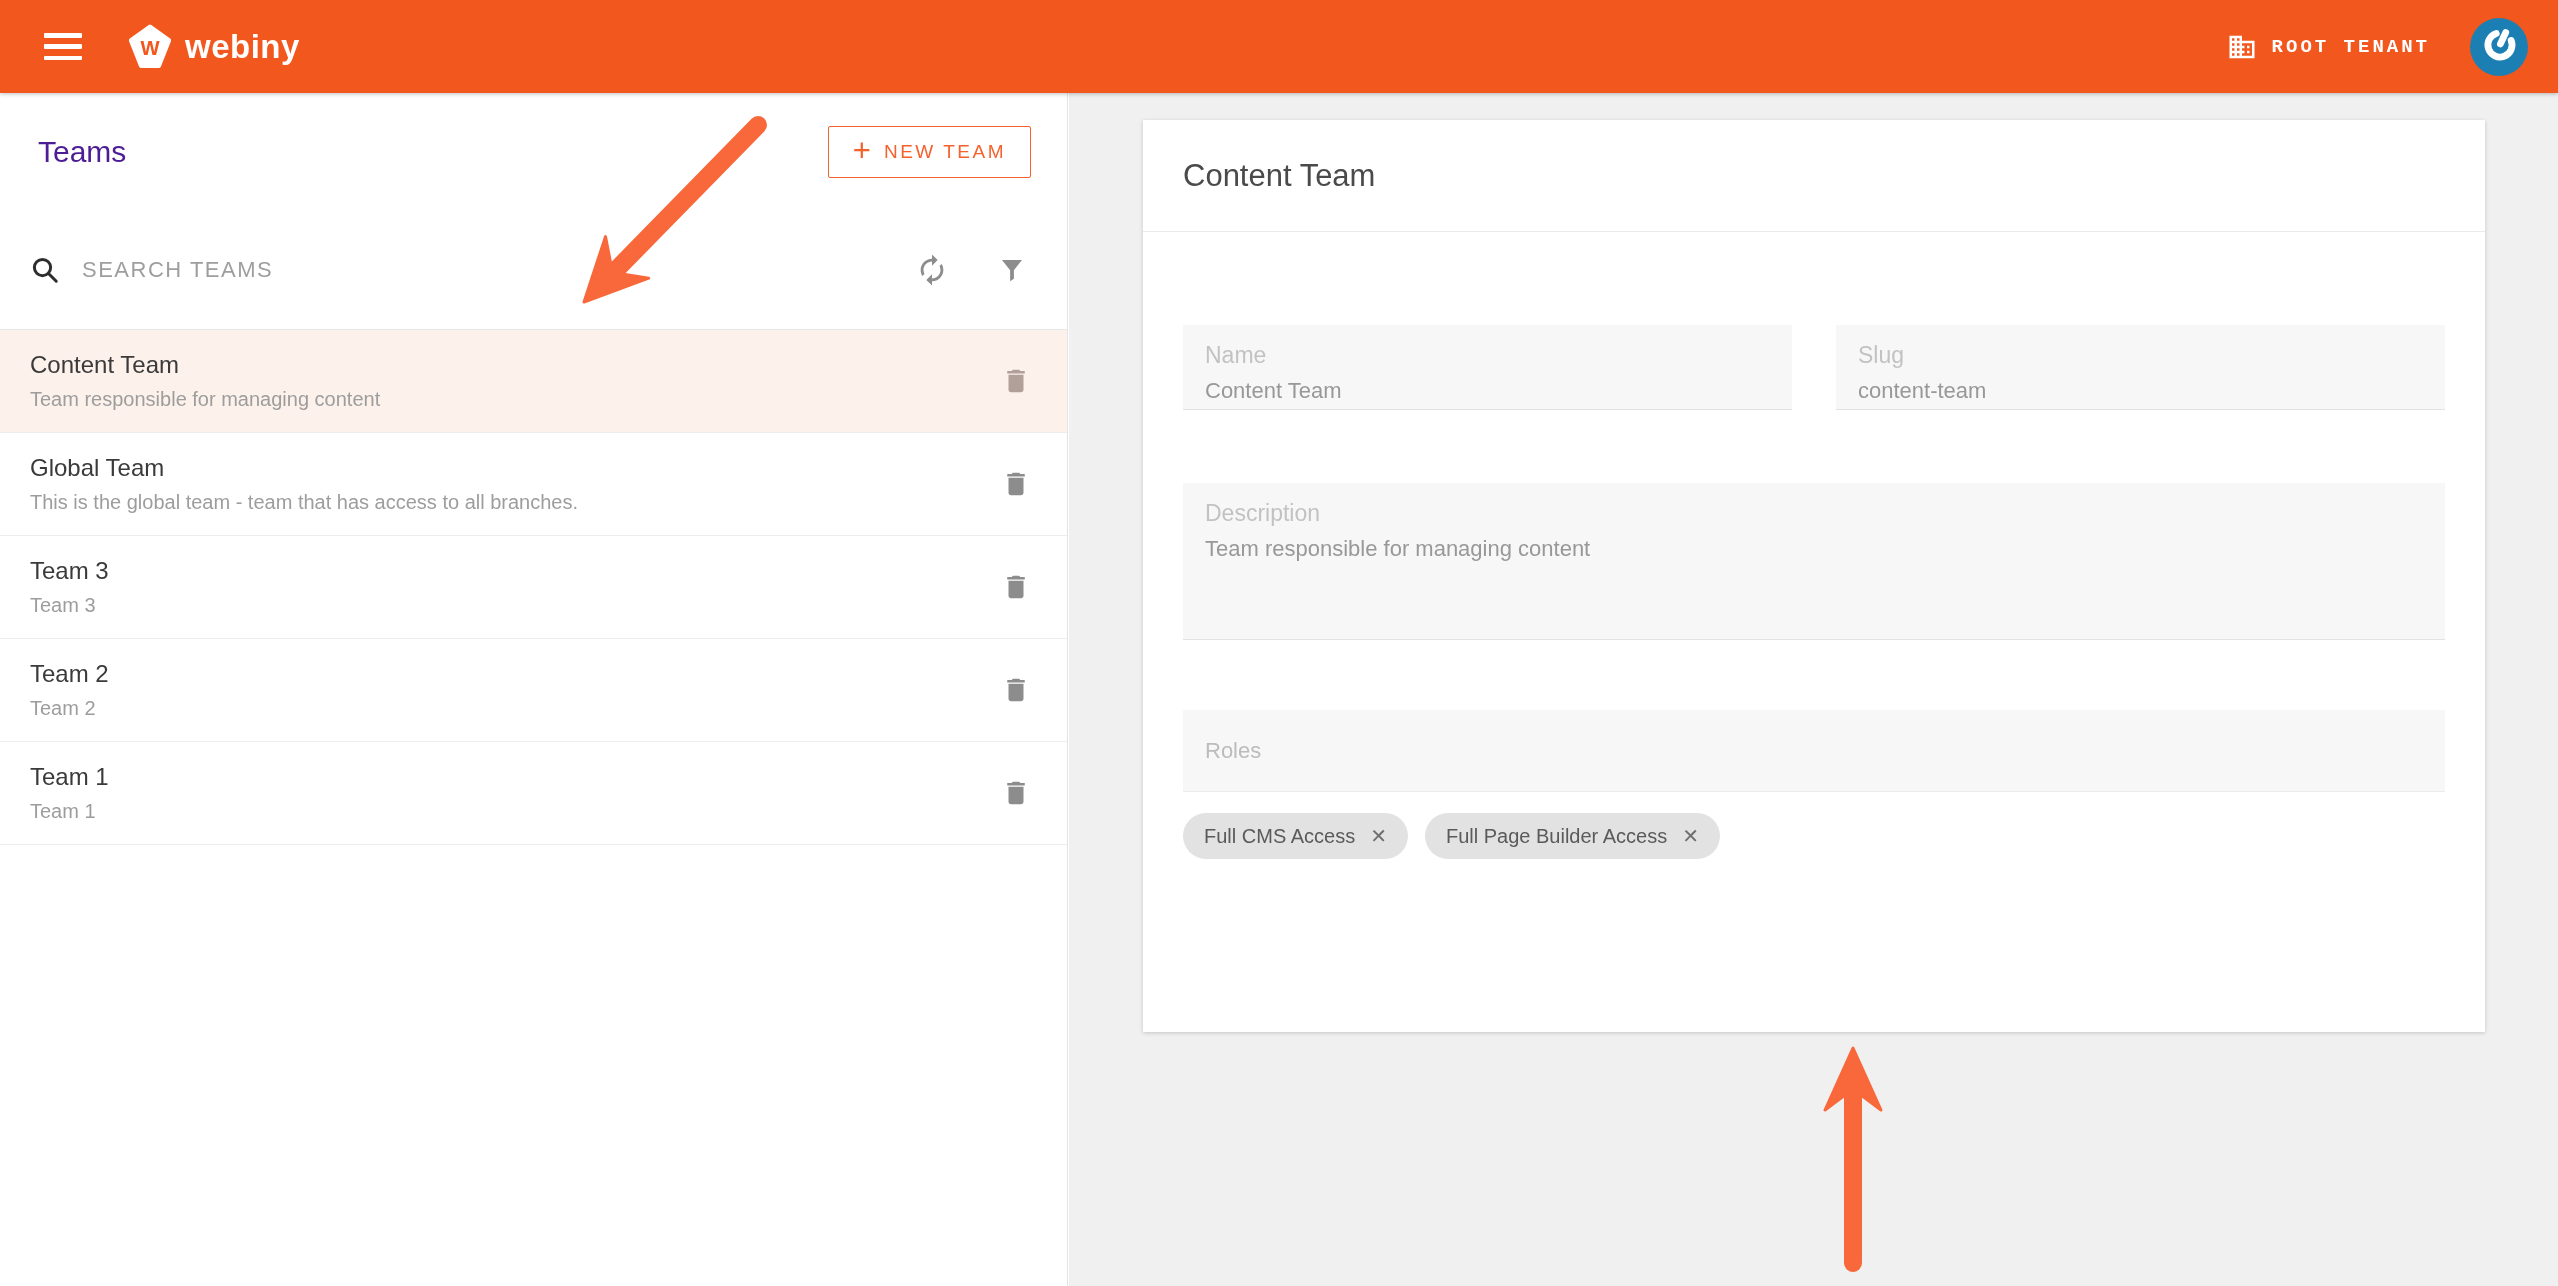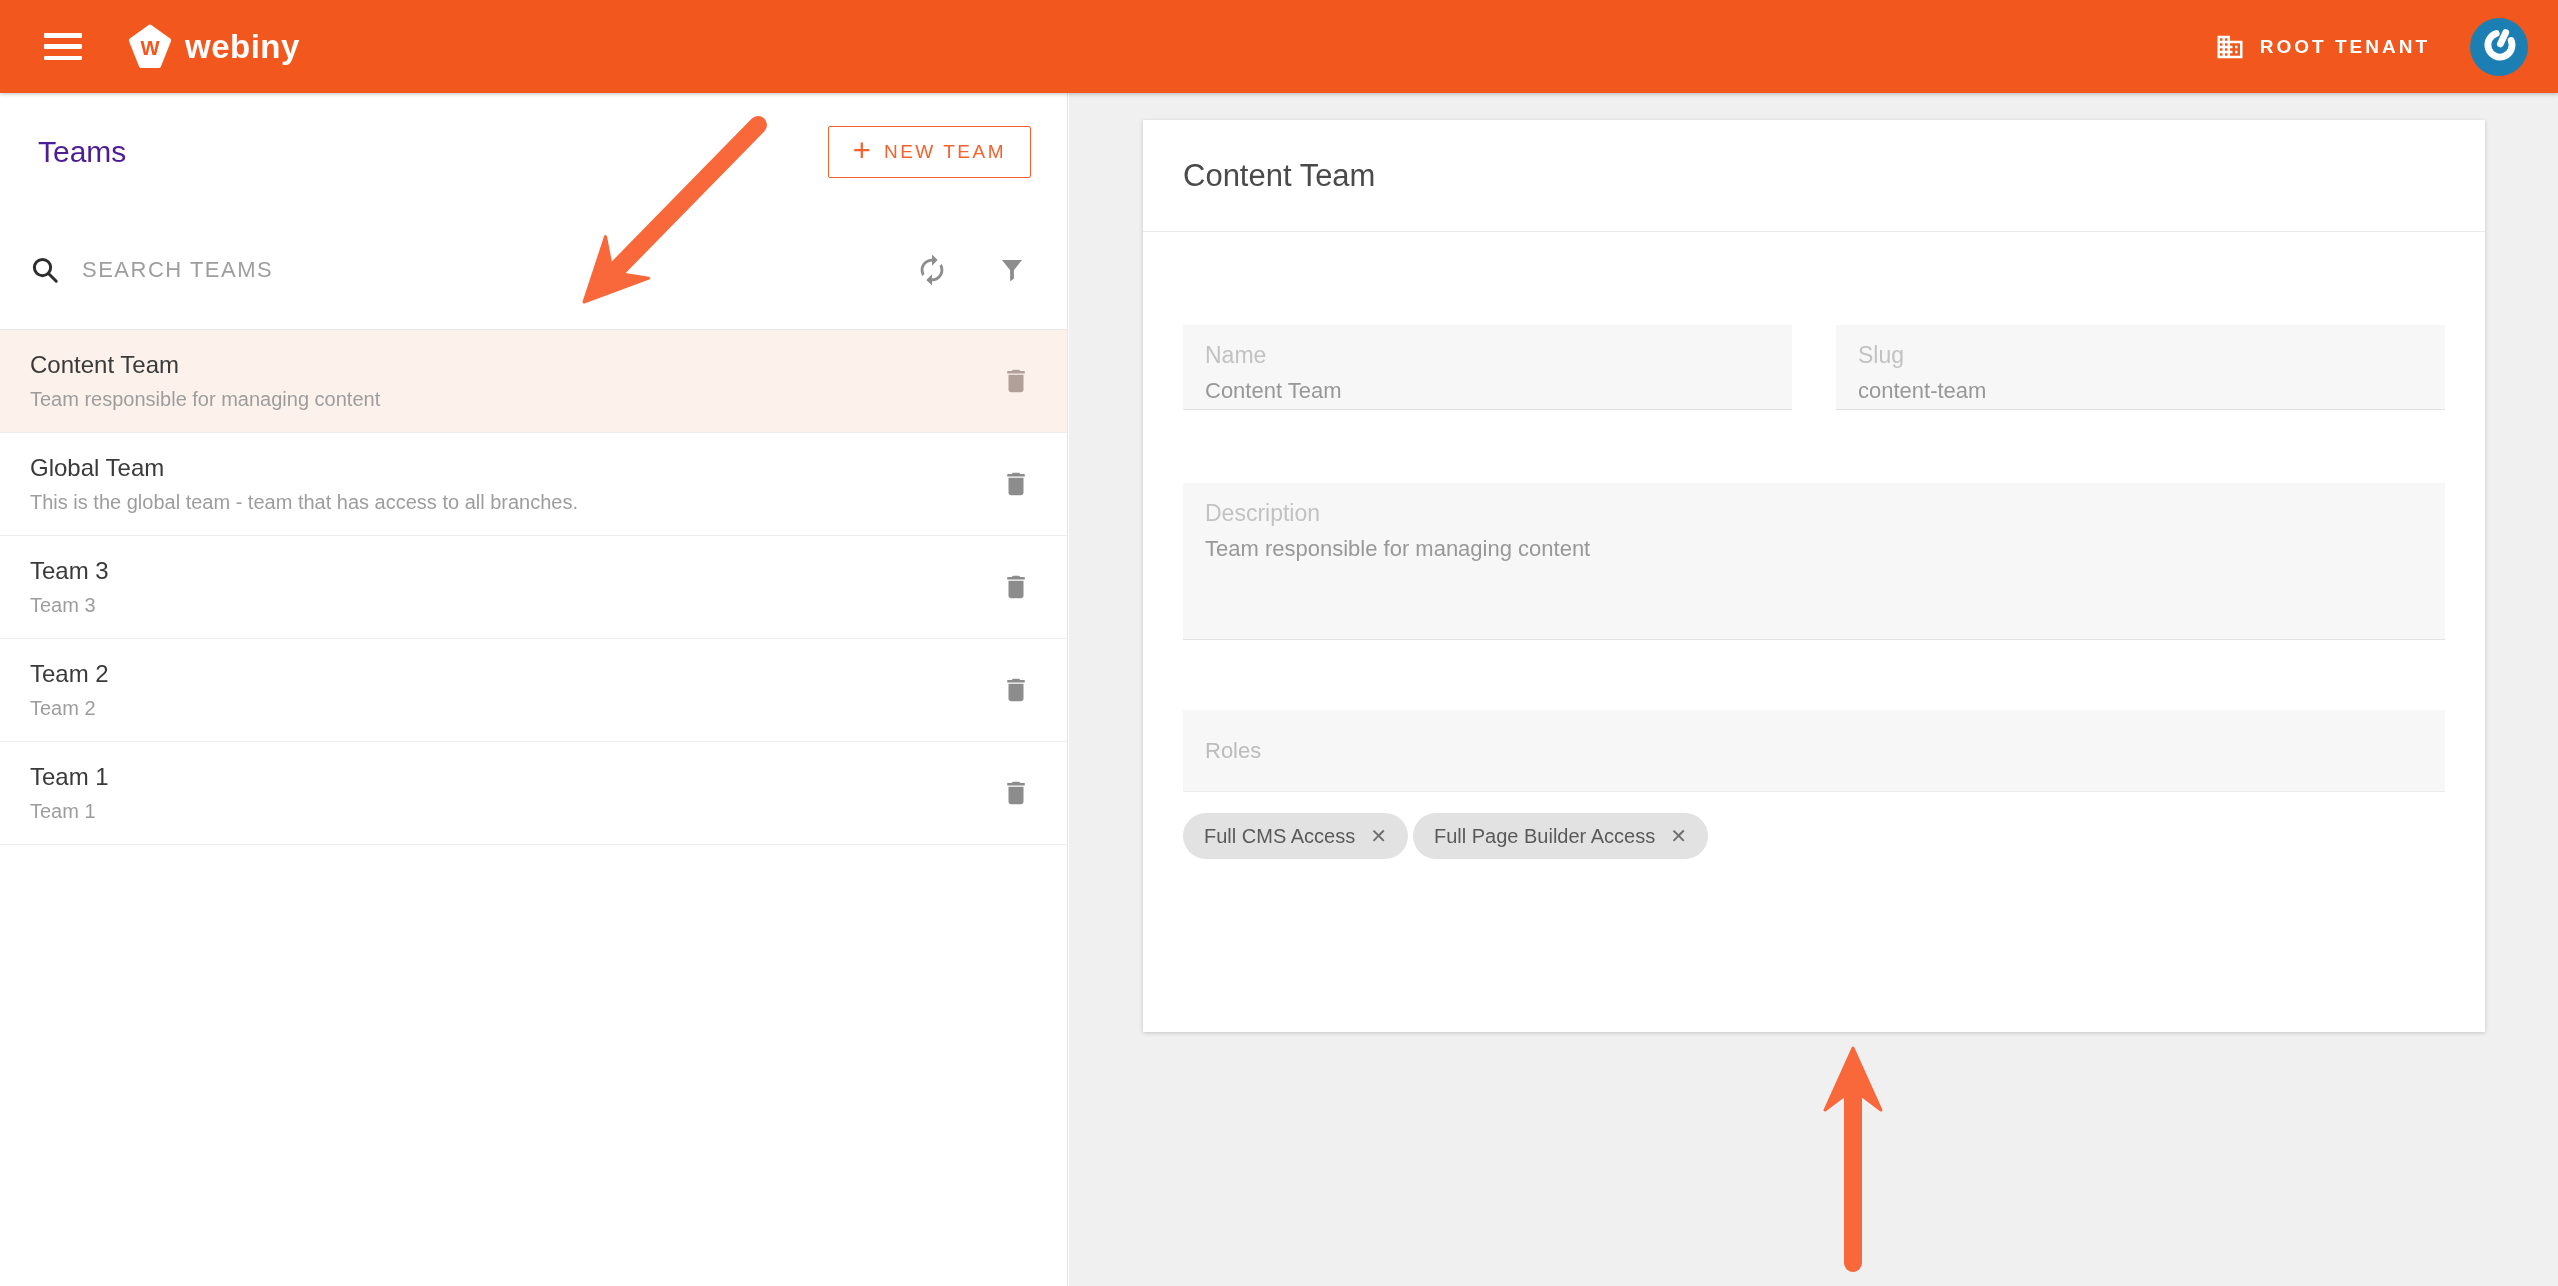"ROOT TENANT" .tenant { font-family: Liberation Sans, sans-serif -> Liberation Mono, monospace }
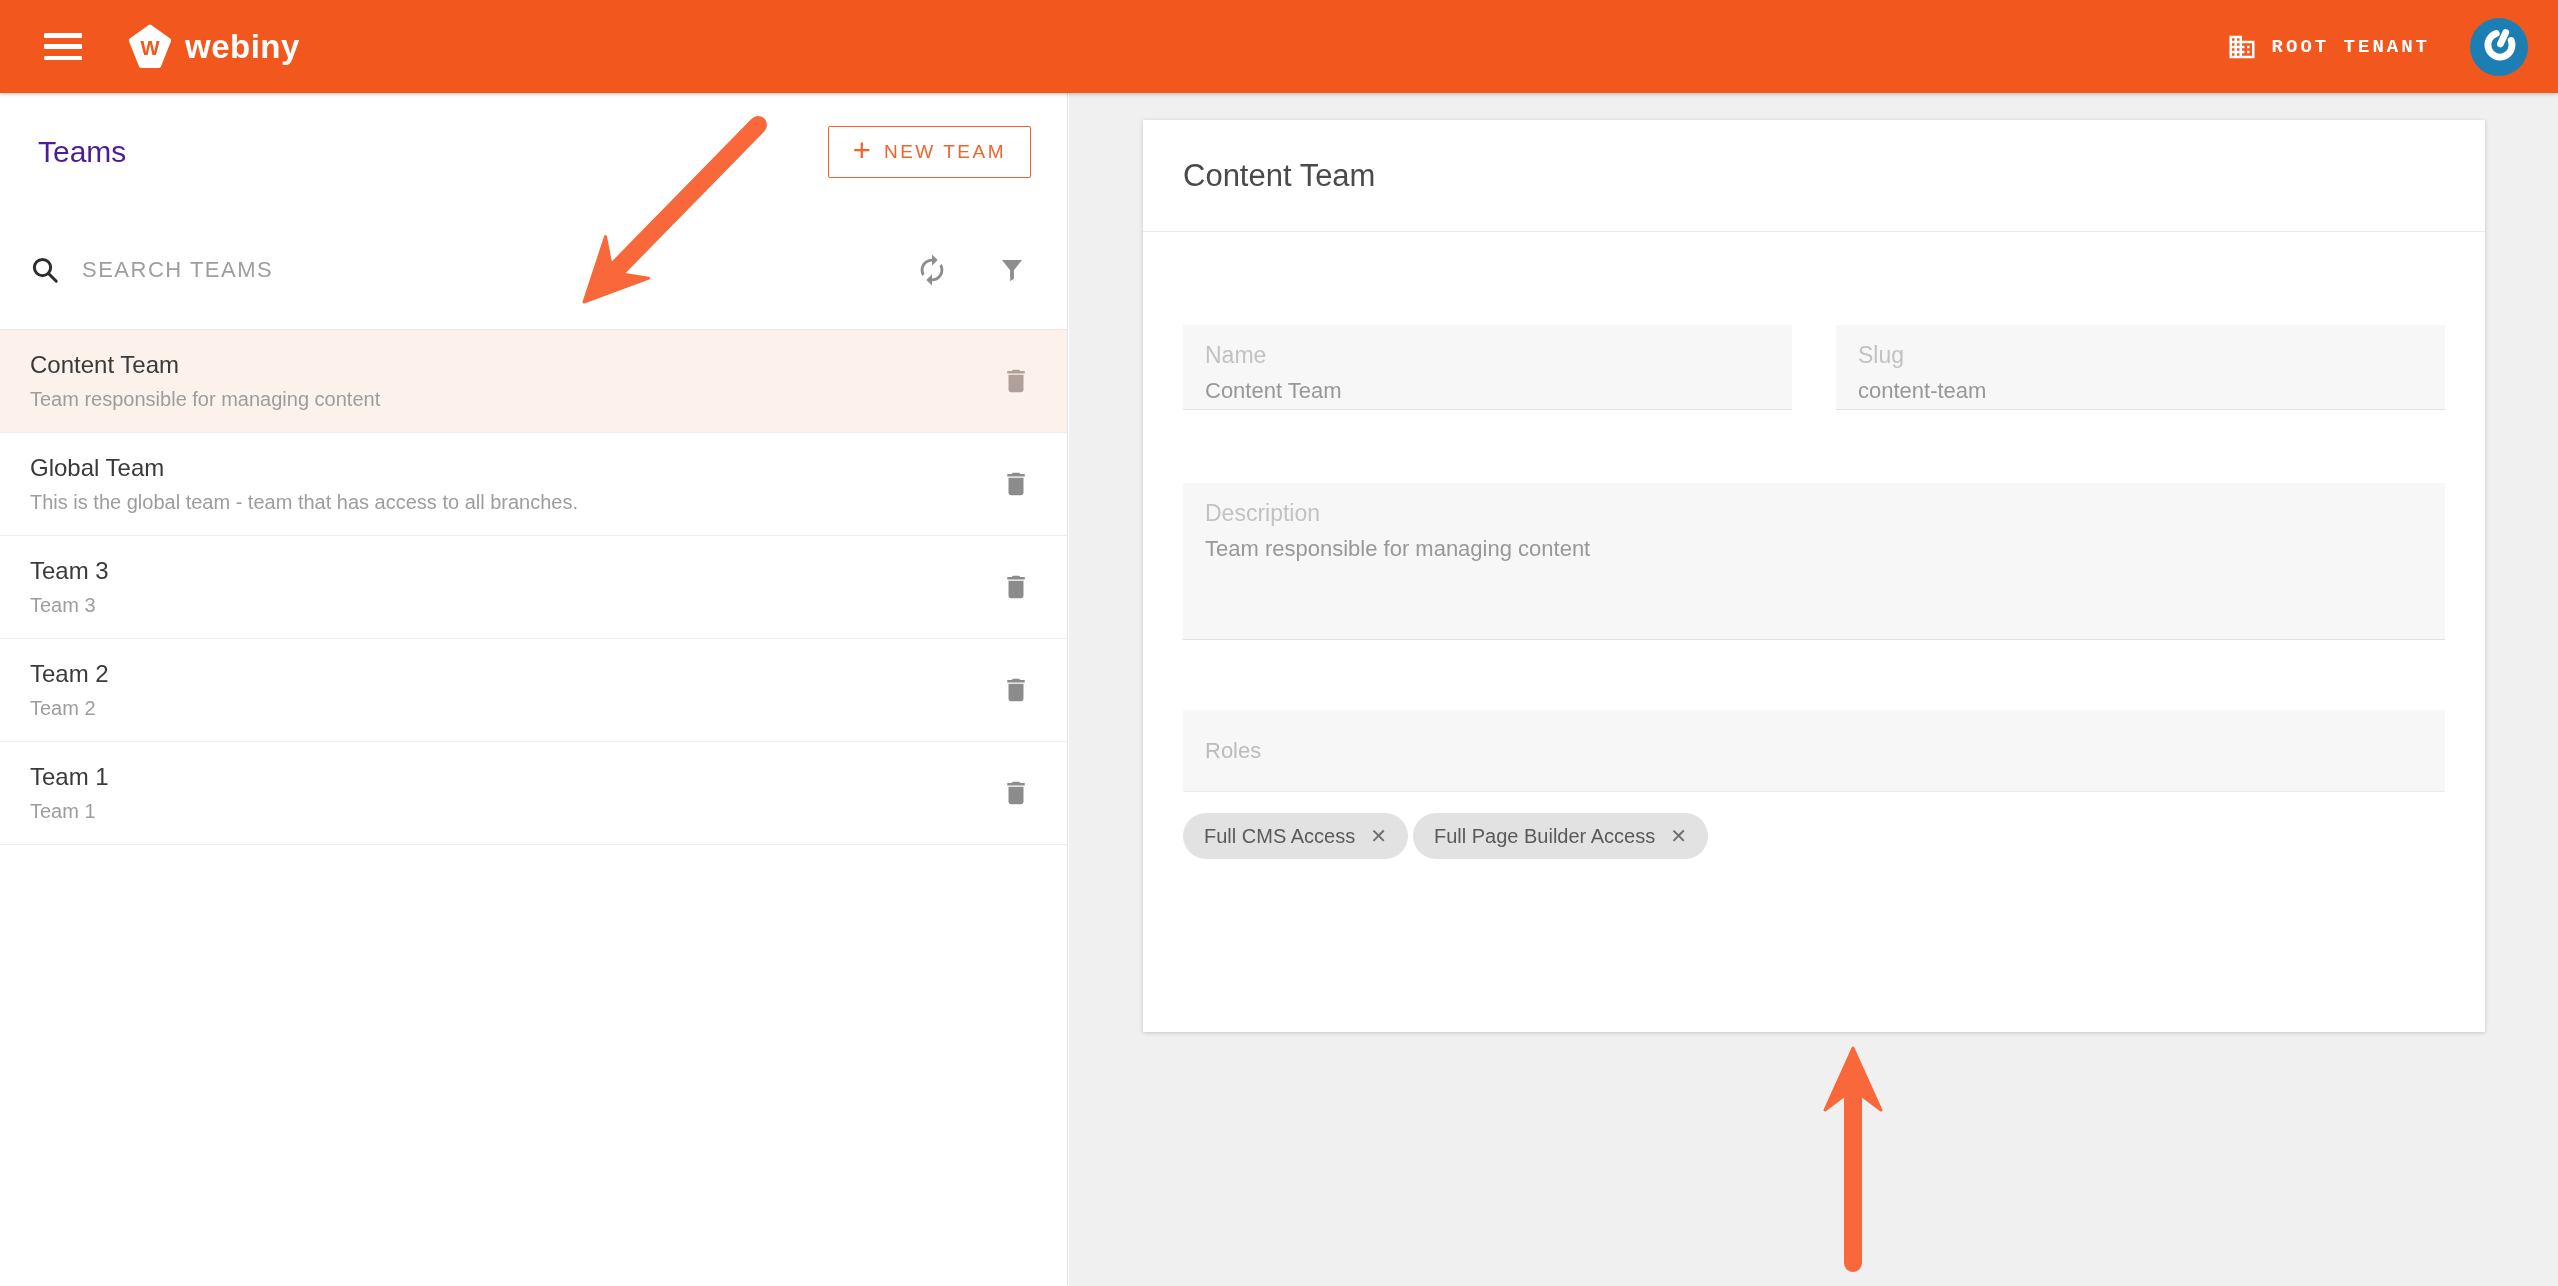"Full CMS Access" .chips { gap: 5px -> 17px }
